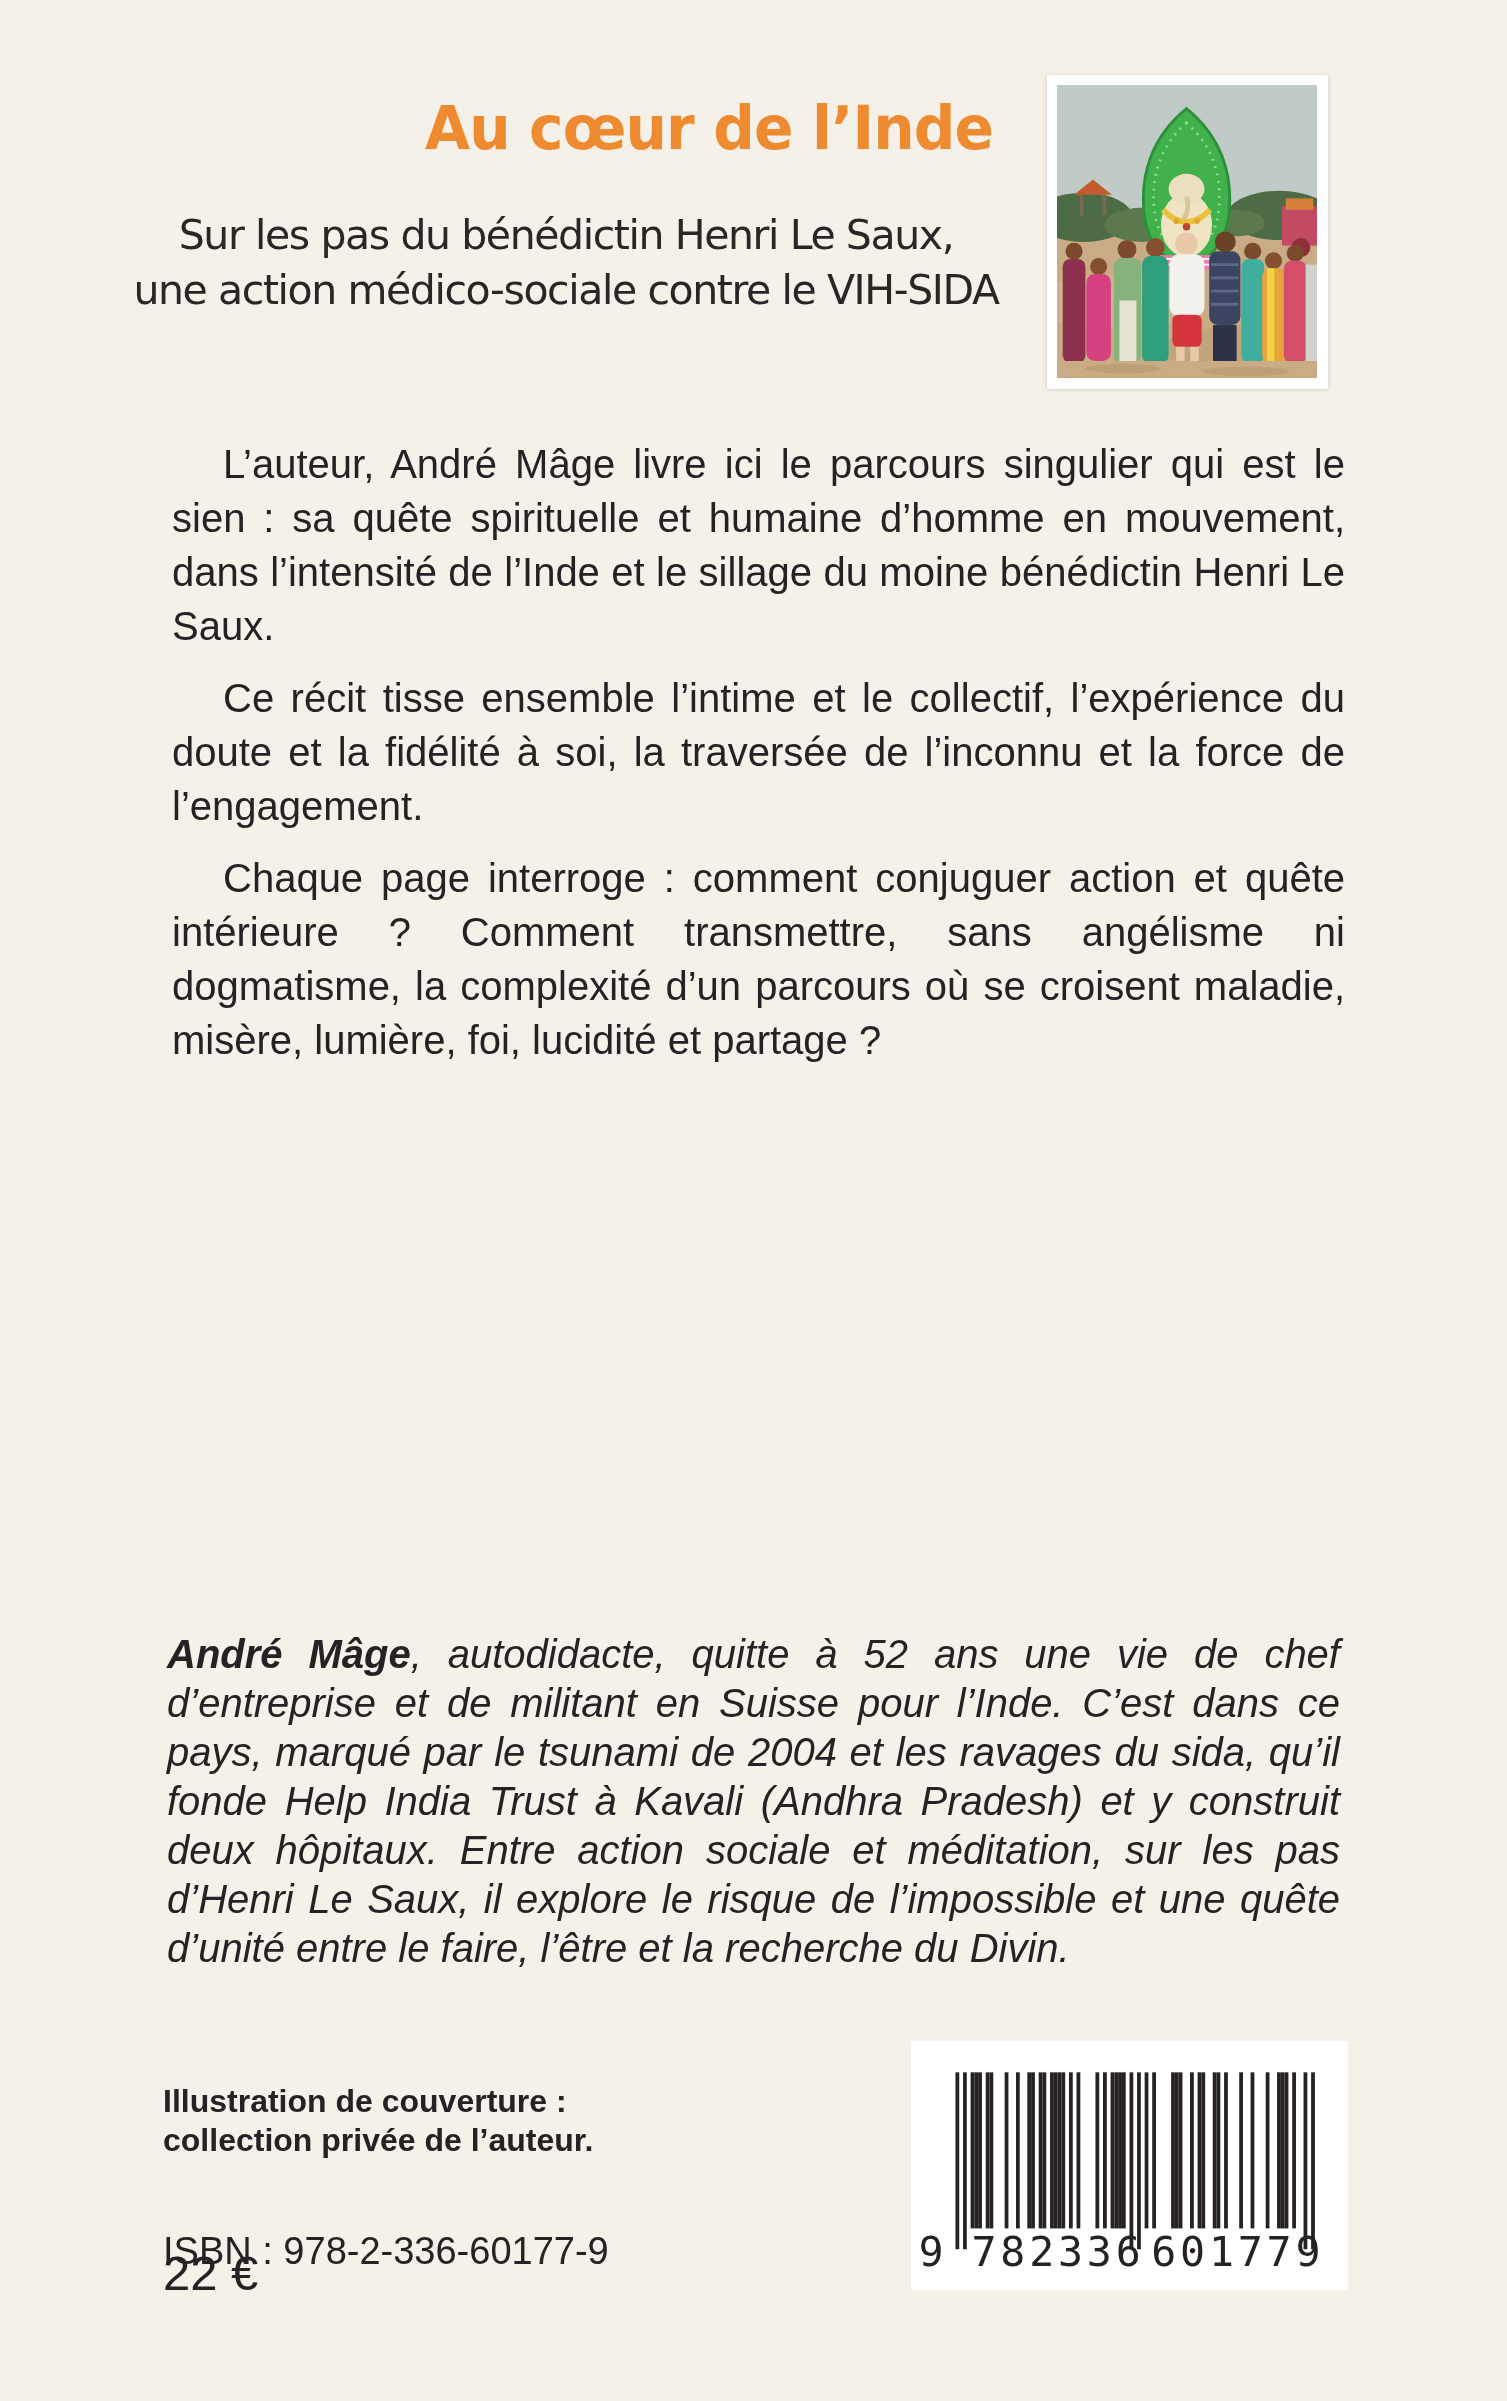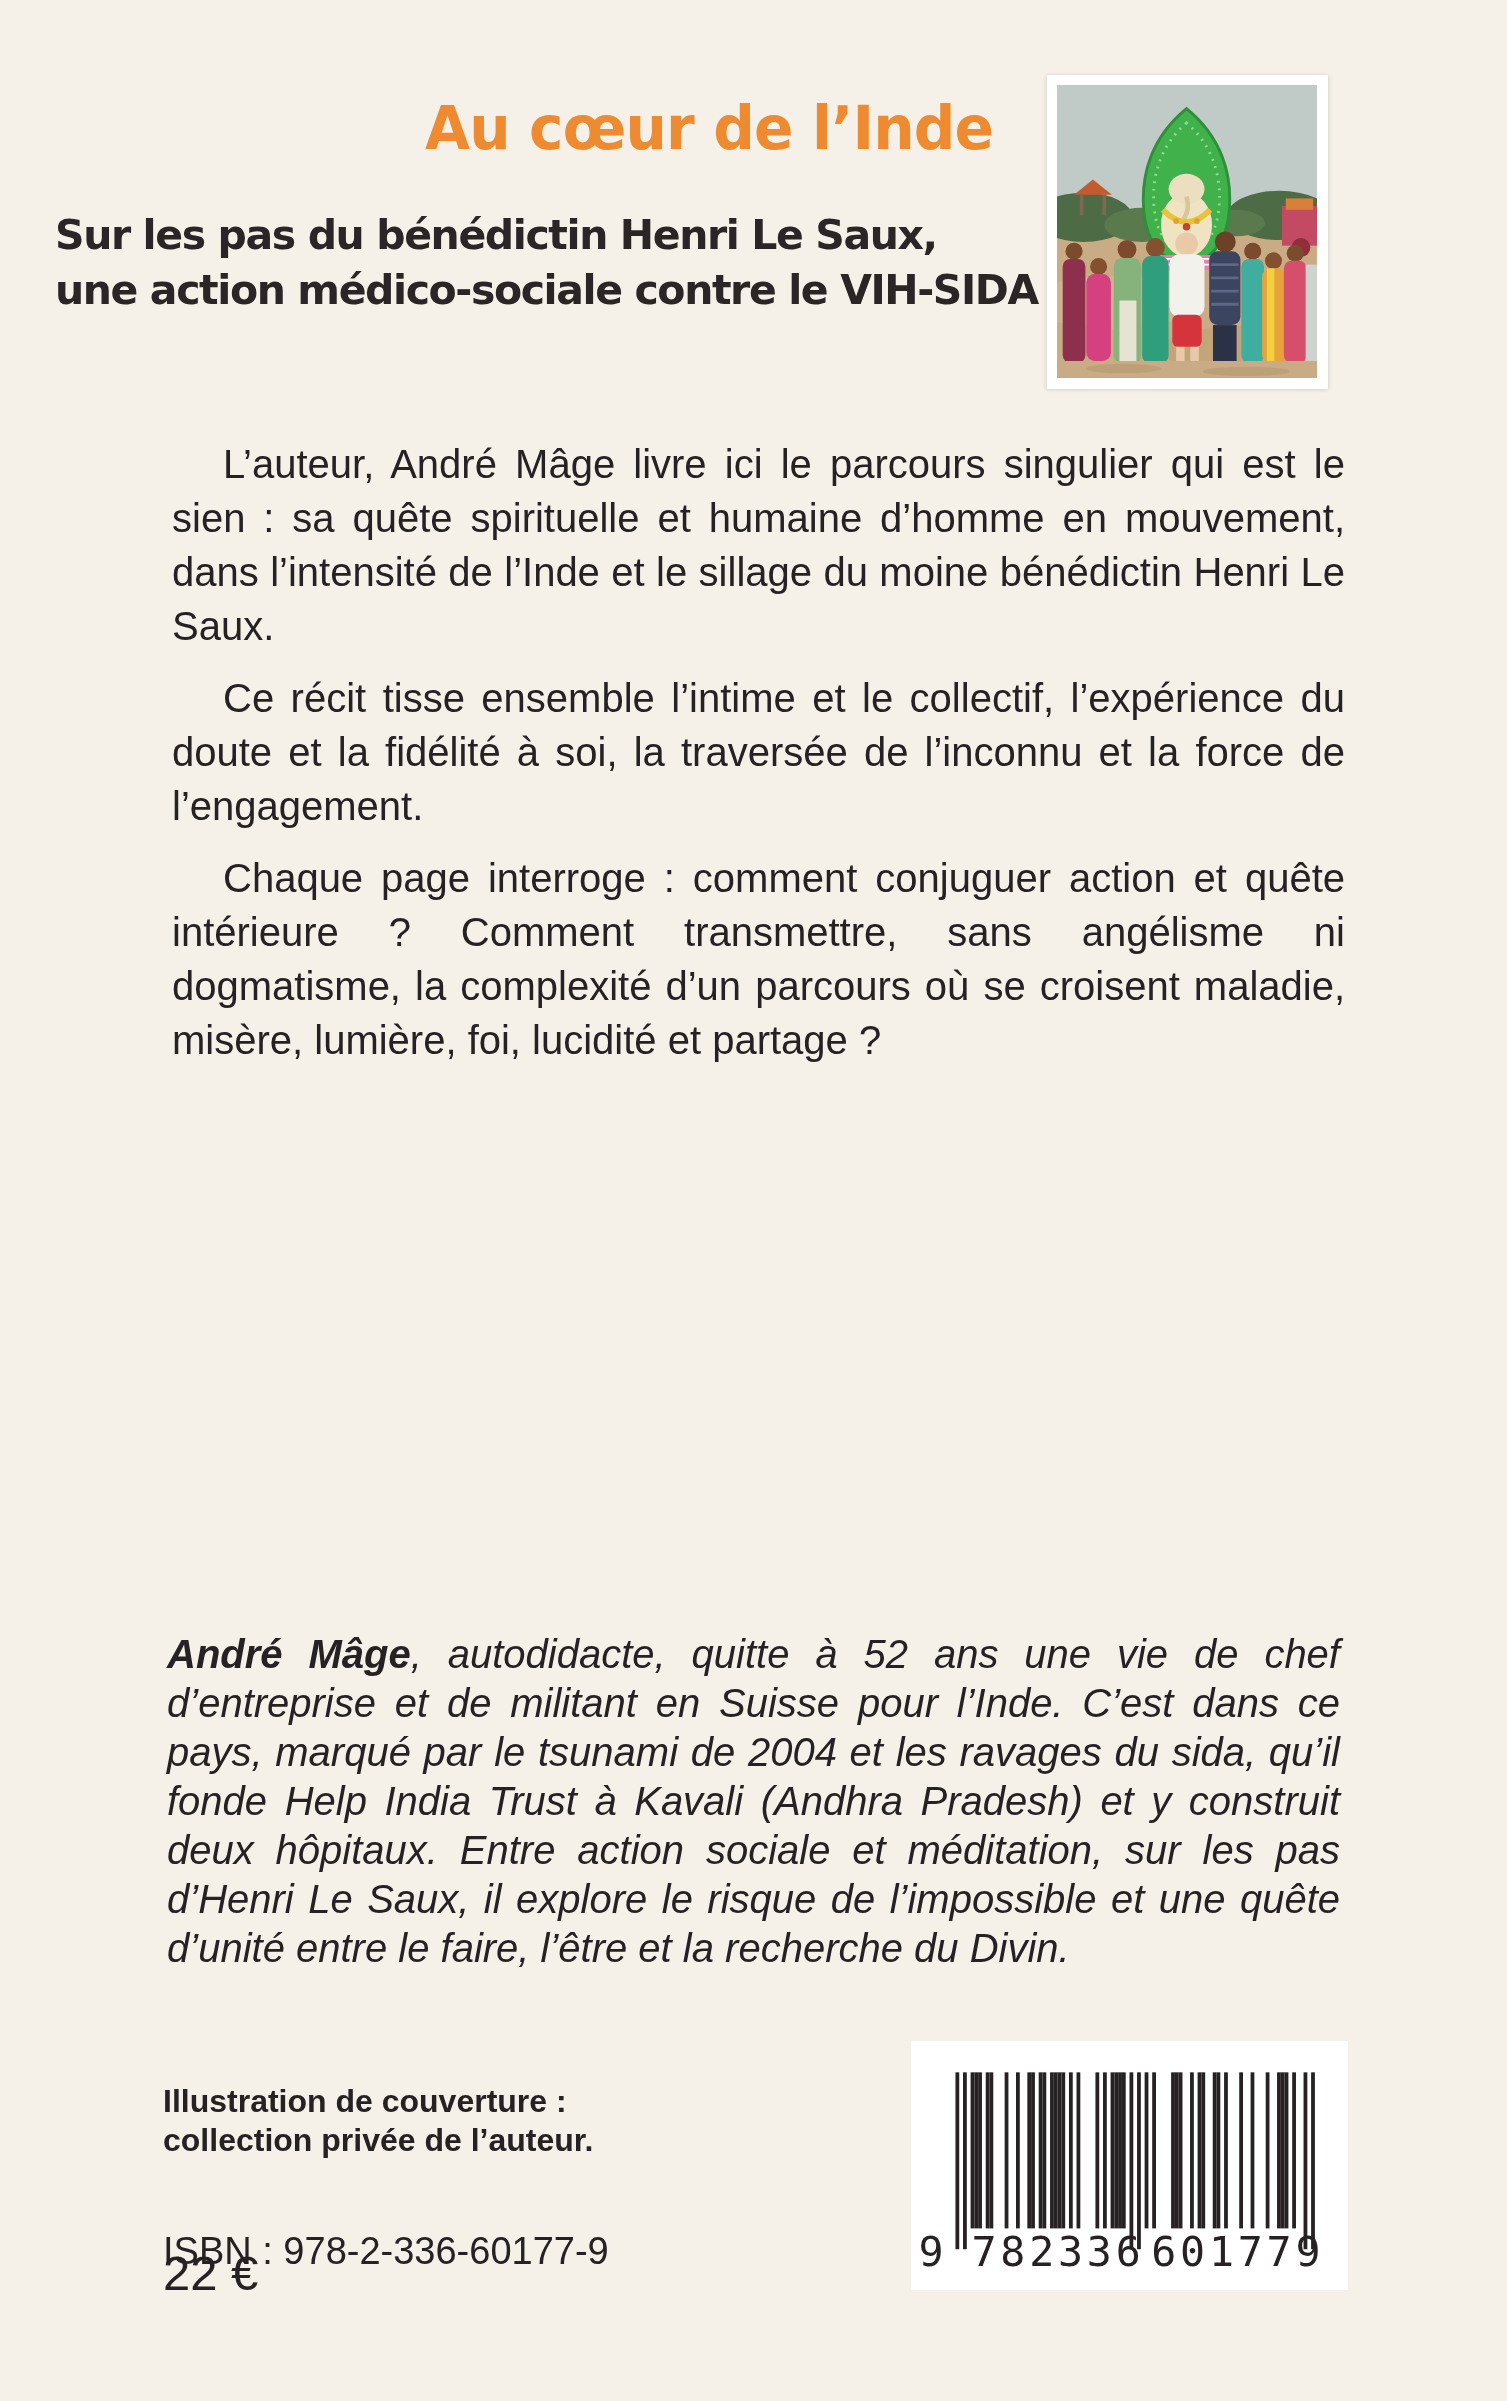"Sur les pas du bénédictin" .subtitle { font-weight: bold -> normal; text-align: left -> center }
